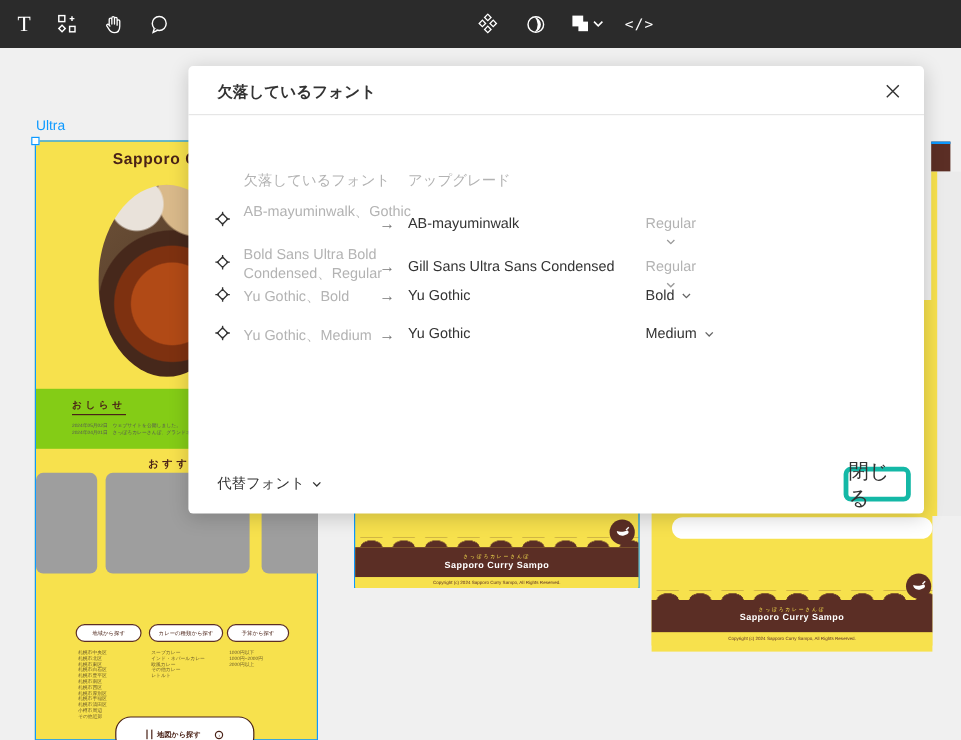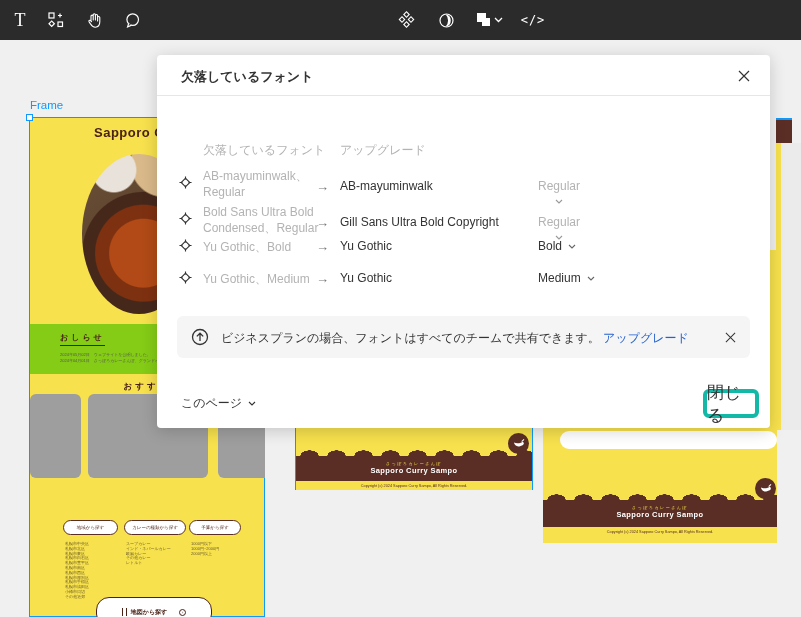"Frame" div.frame-label { text: Frame -> Ultra }
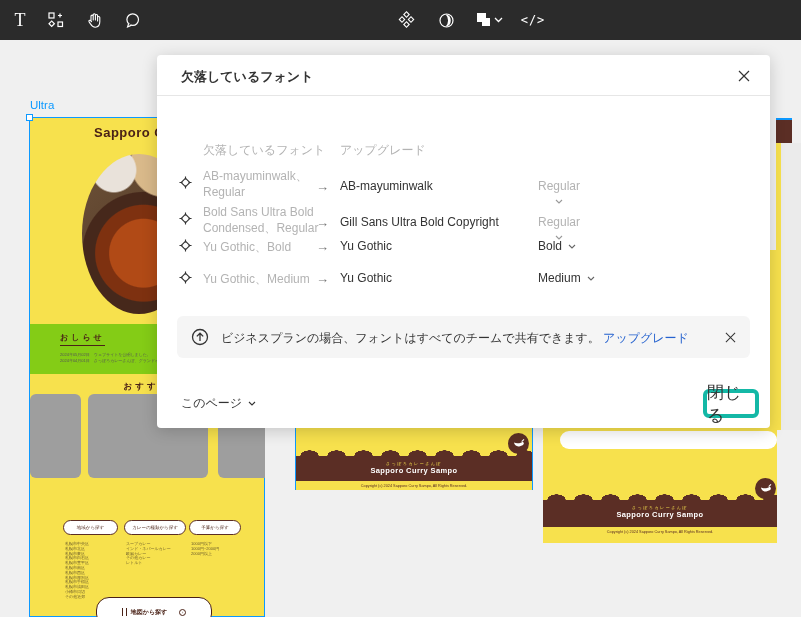"AB-mayuminwalk、Regular" span.missing { text: Regular -> Gothic }
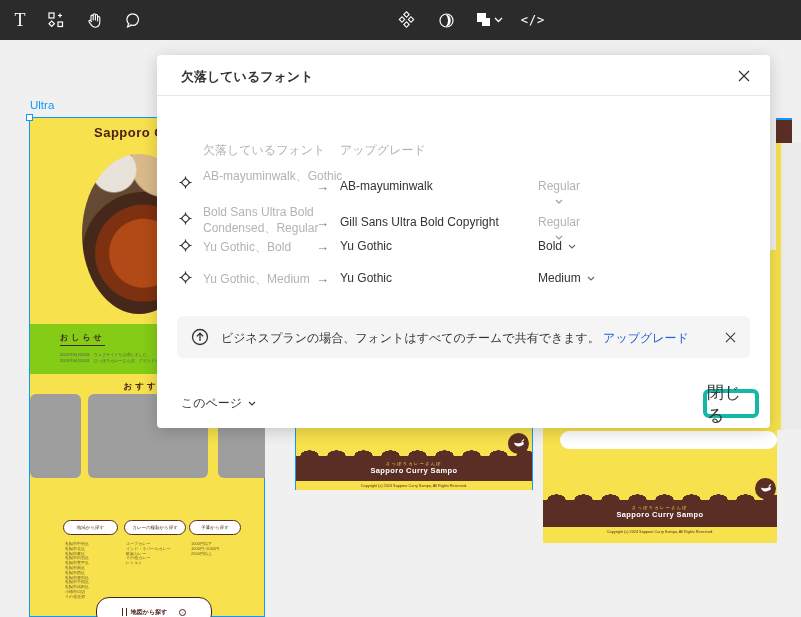"Gill Sans Ultra Bold Copyright" span.repl { text: Bold Copyright -> Sans Condensed }
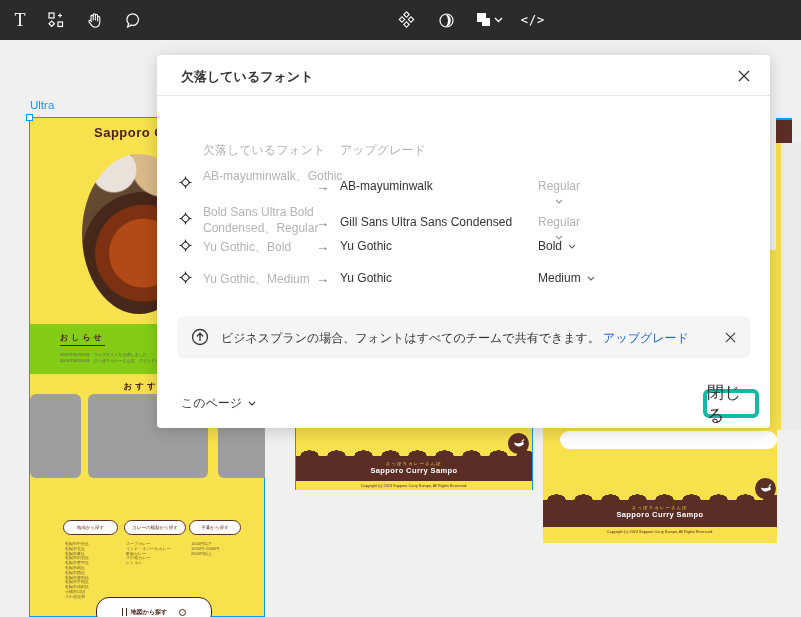"ビジネスプランの場合、フォントはすべてのチームで共有できます。 アップグレード" div.banner { html: <div> <span> <svg> <circle></circle> <path></path> </svg> </span> <span> <span>ビジネスプランの場合、フォントはすべてのチームで共有できます。</span> <a>アップグレード</a> </span> <span> <svg> <path></path> </svg> </span> </div> -> none }
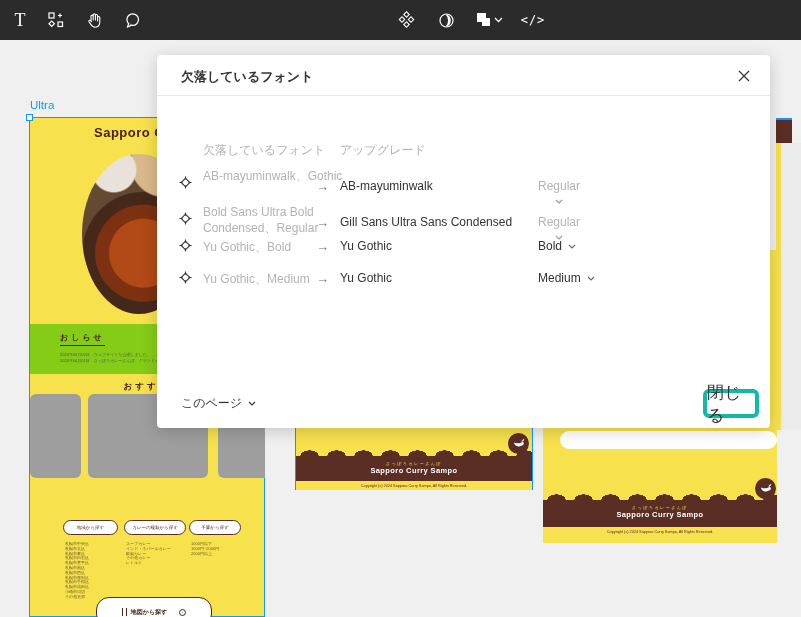"このページ" span { text: このページ -> 代替フォント }
